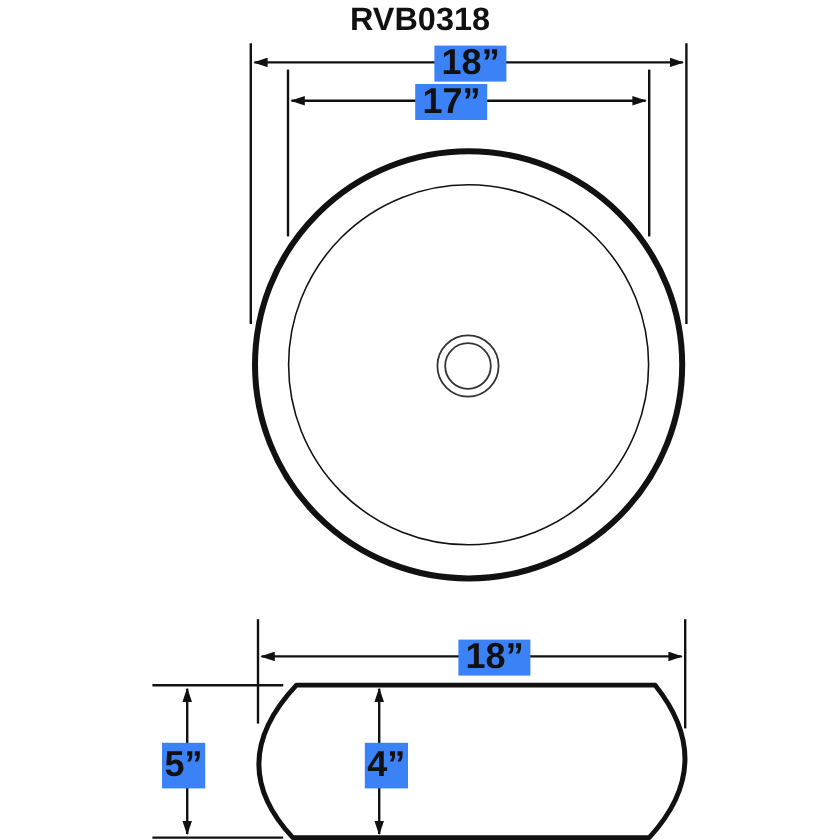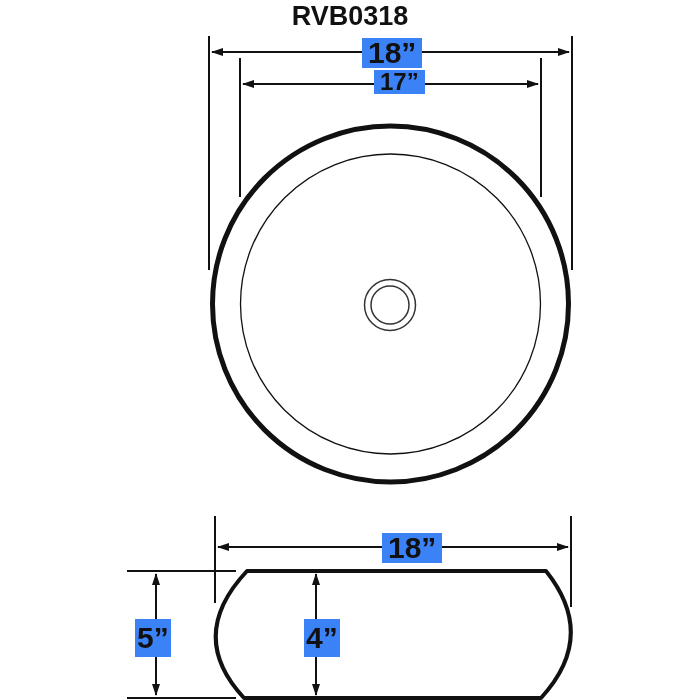"17”" div.lbl { font-size: 24px -> 30px; left: 374px -> 346px }
